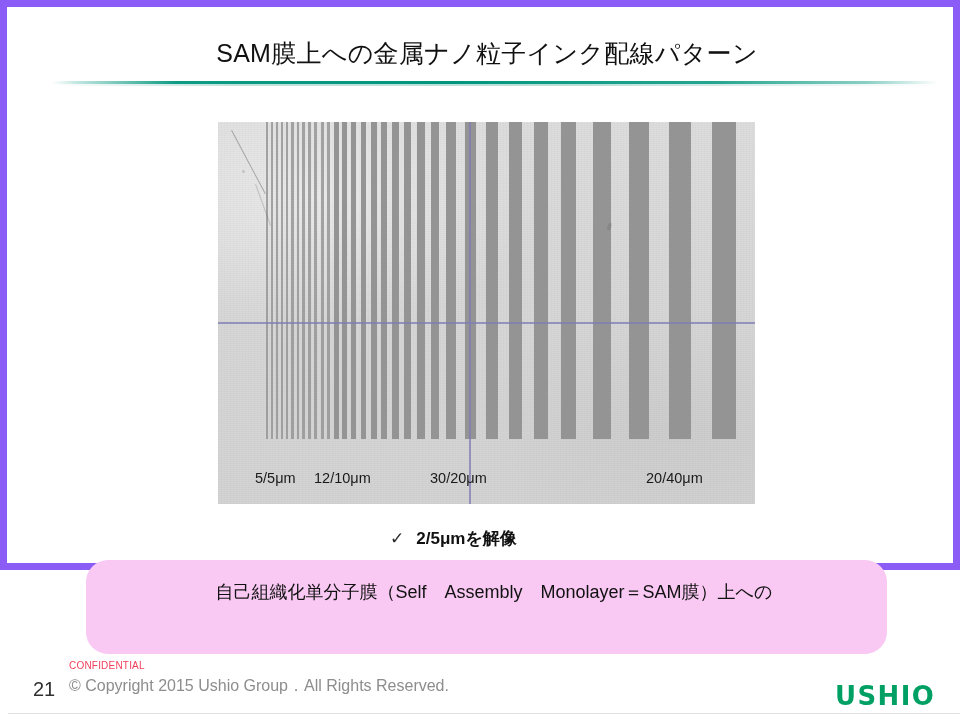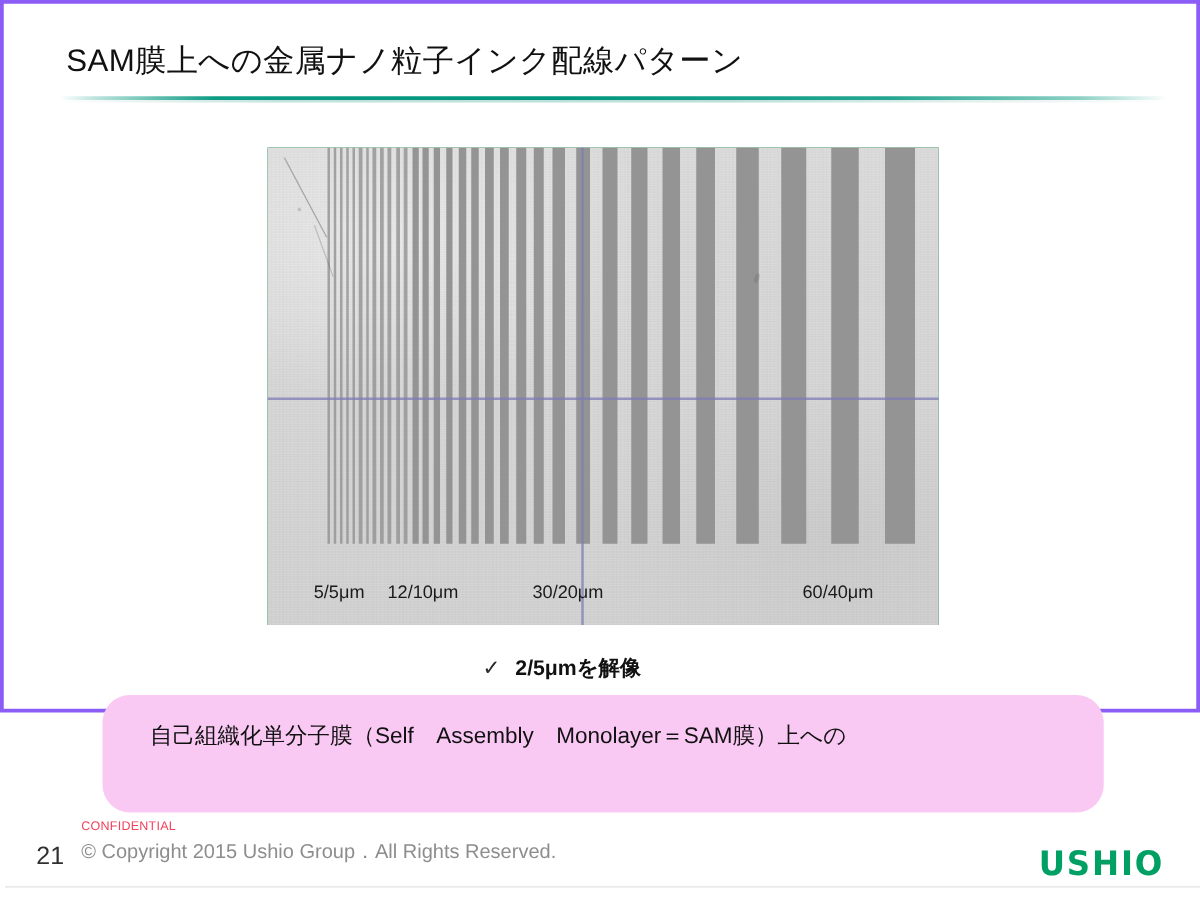"SAM膜上への金属ナノ粒子インク配線パターン" #slide { border: 3px solid #8b5cf6 -> 7px solid #8b5cf6; text-align: none -> center }
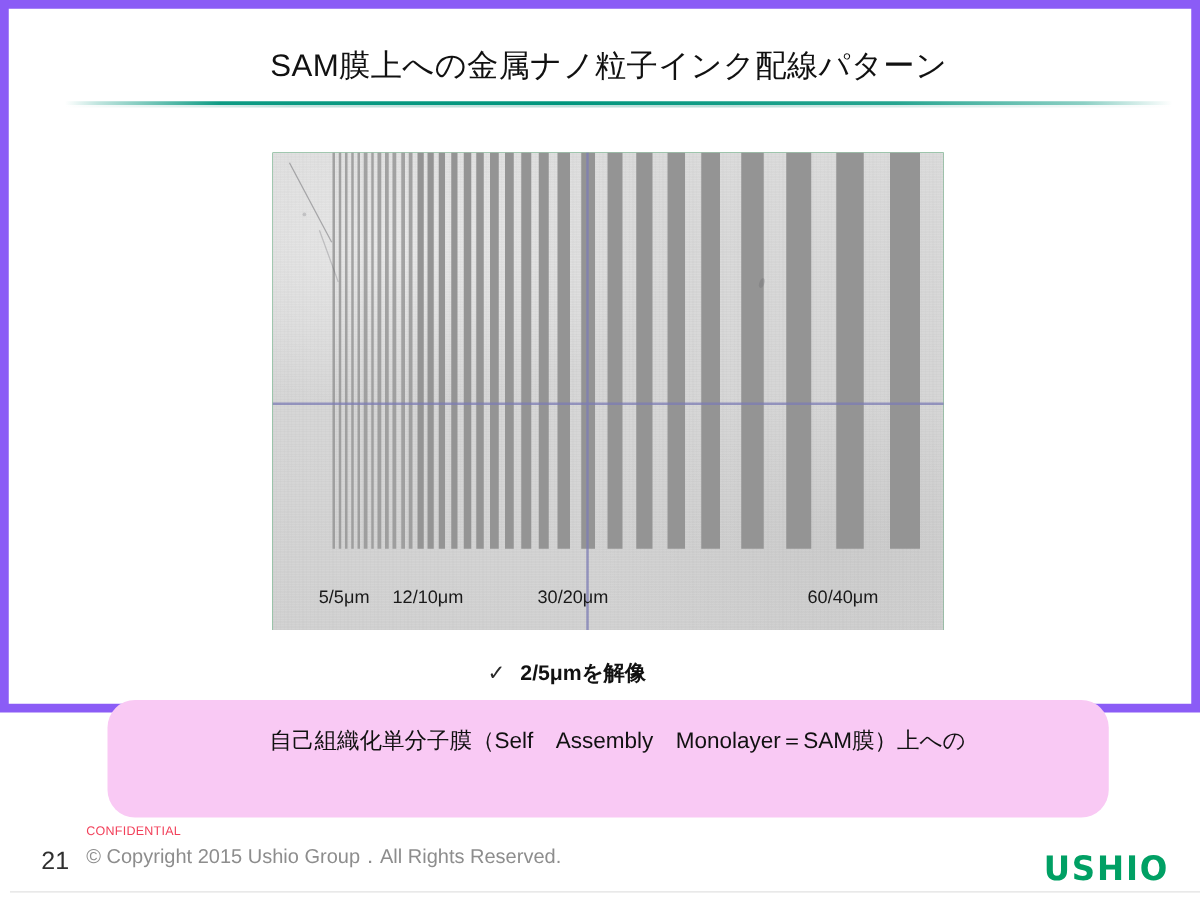"5/5μm" #micrograph { background: #15803d -> #5eead4 }
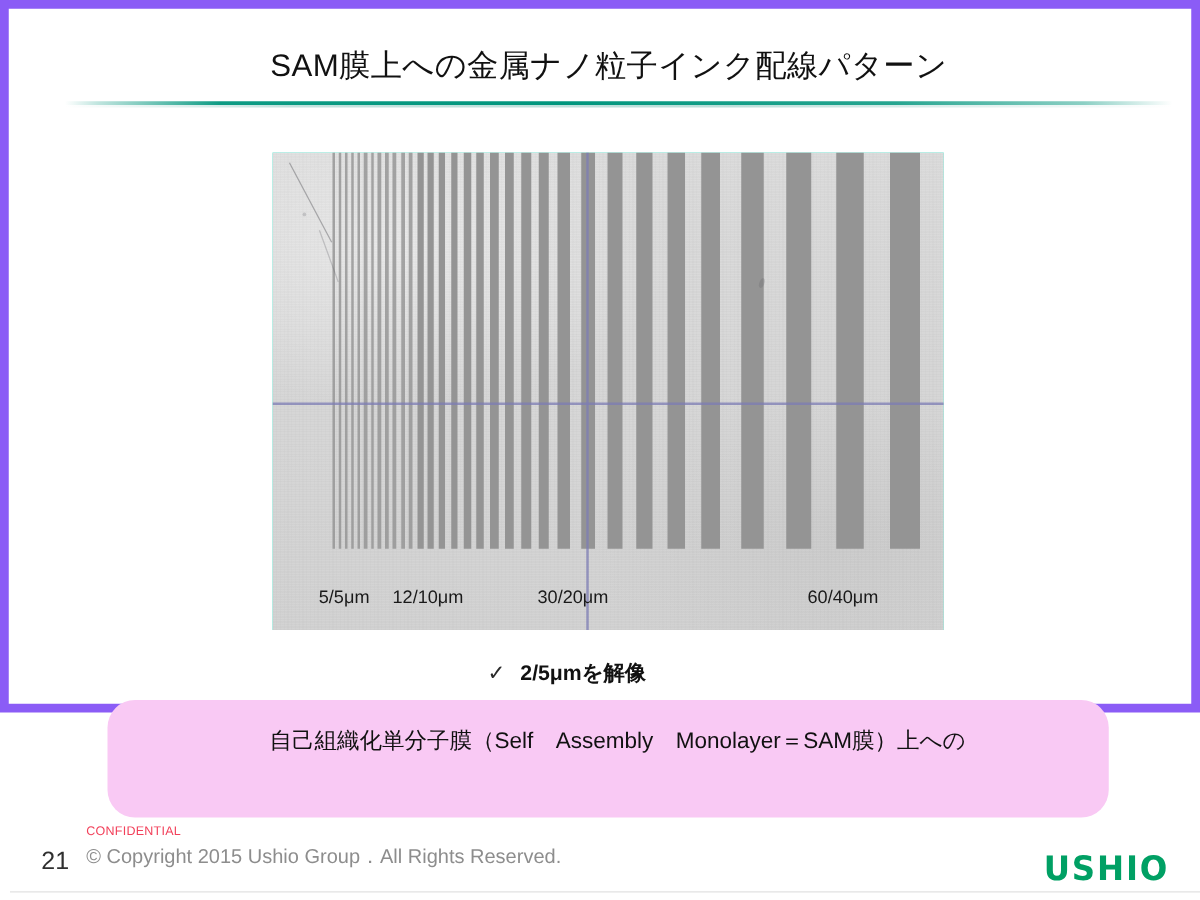"60/40μm" div.scale-label { text: 60/40μm -> 20/40μm }
